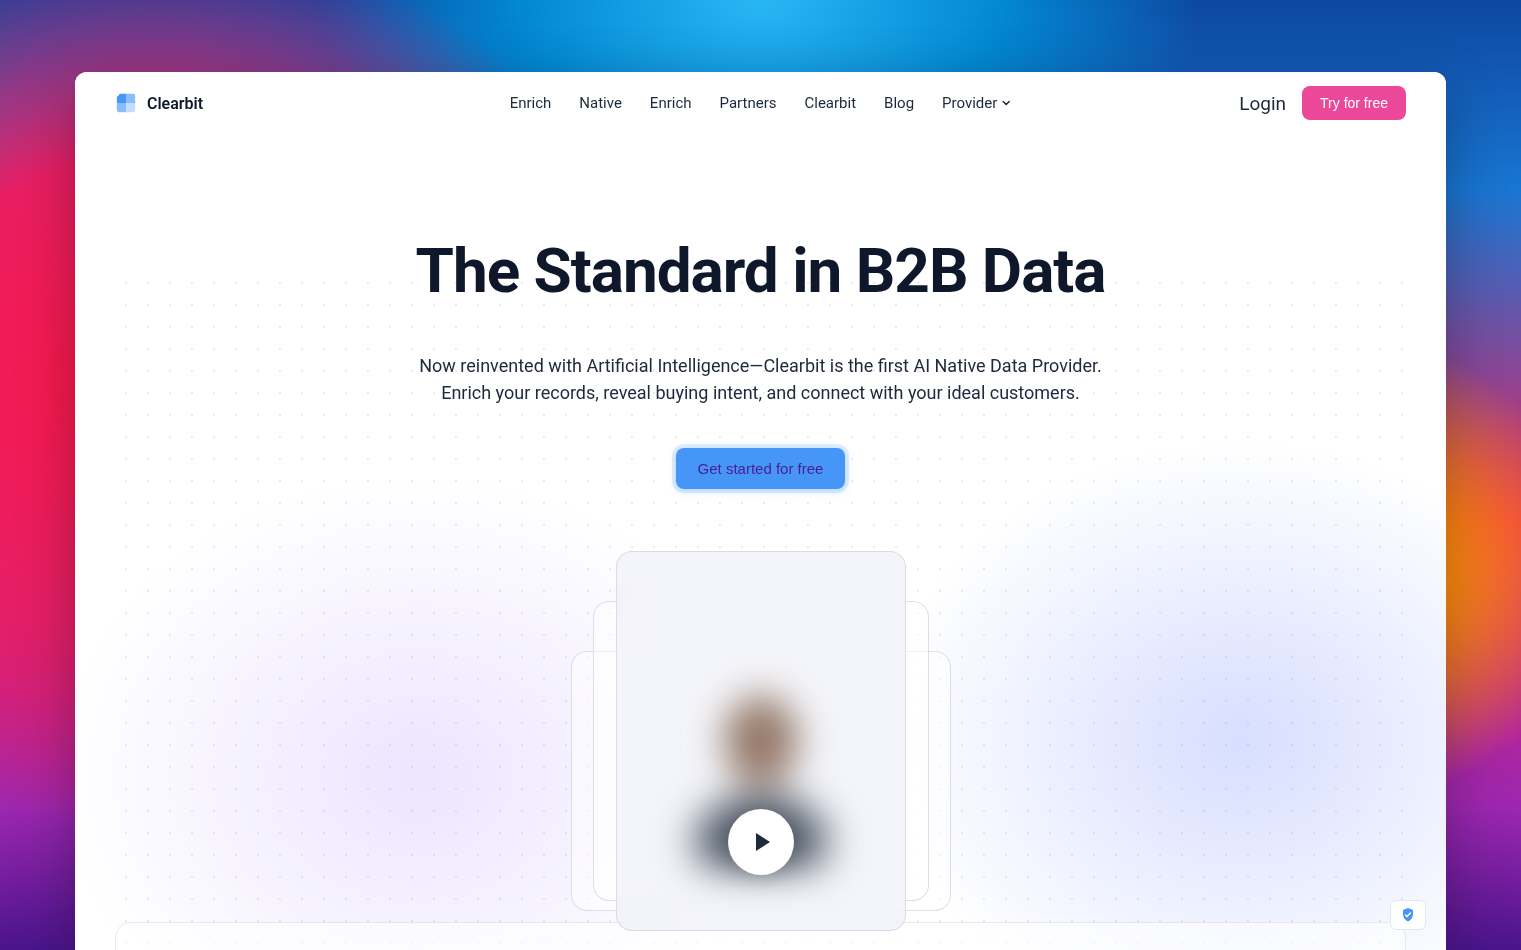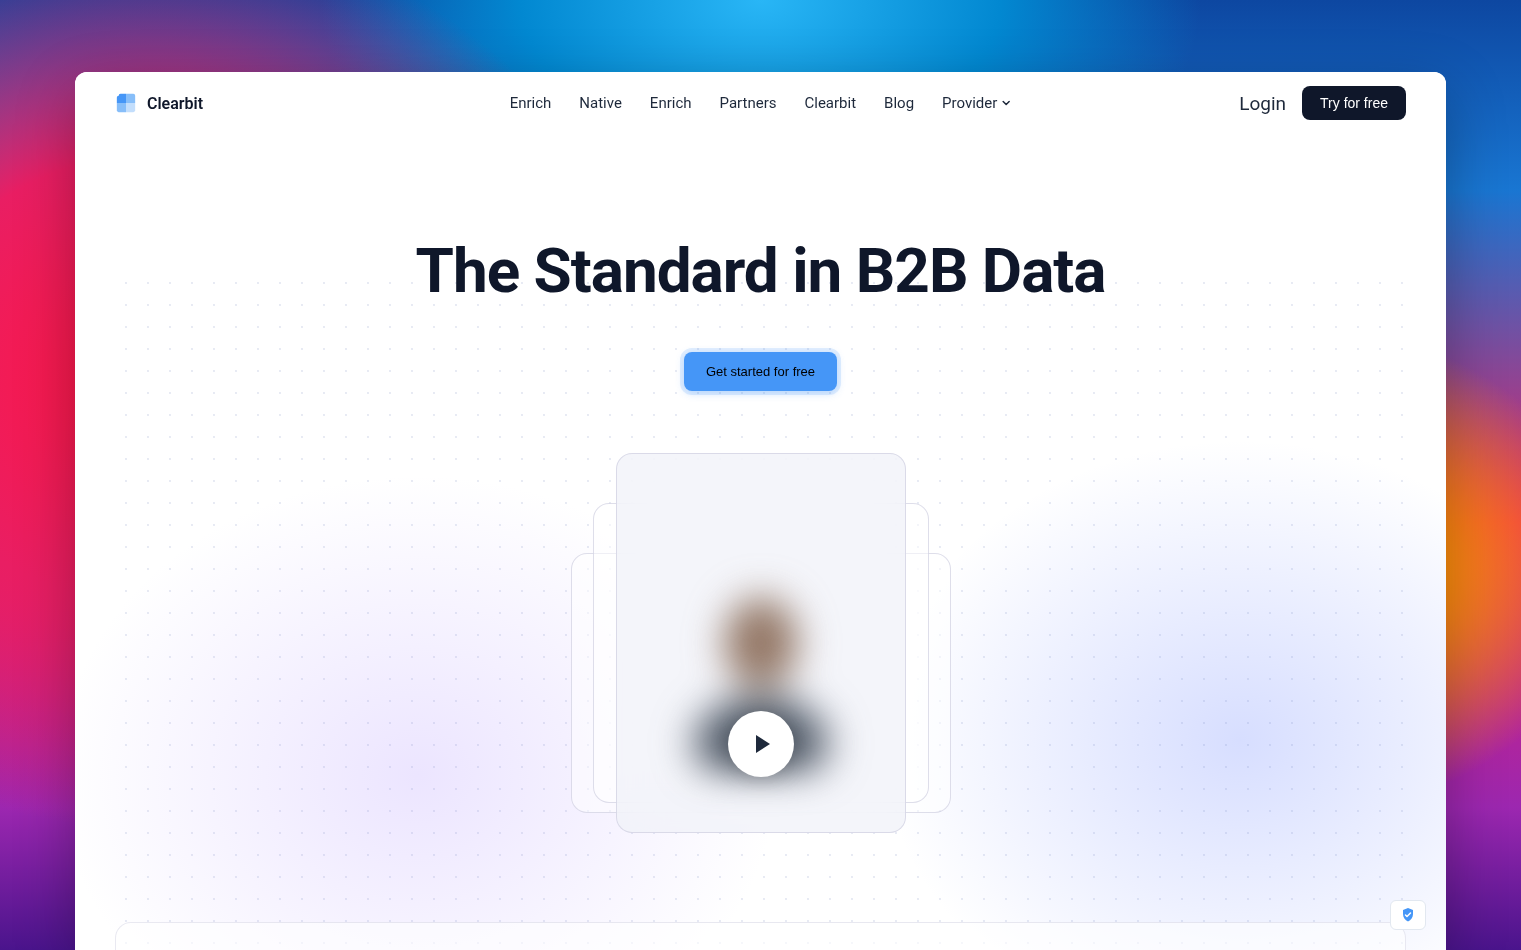"Try for free" .cta-button { background: #0f172a -> #ec4899 }
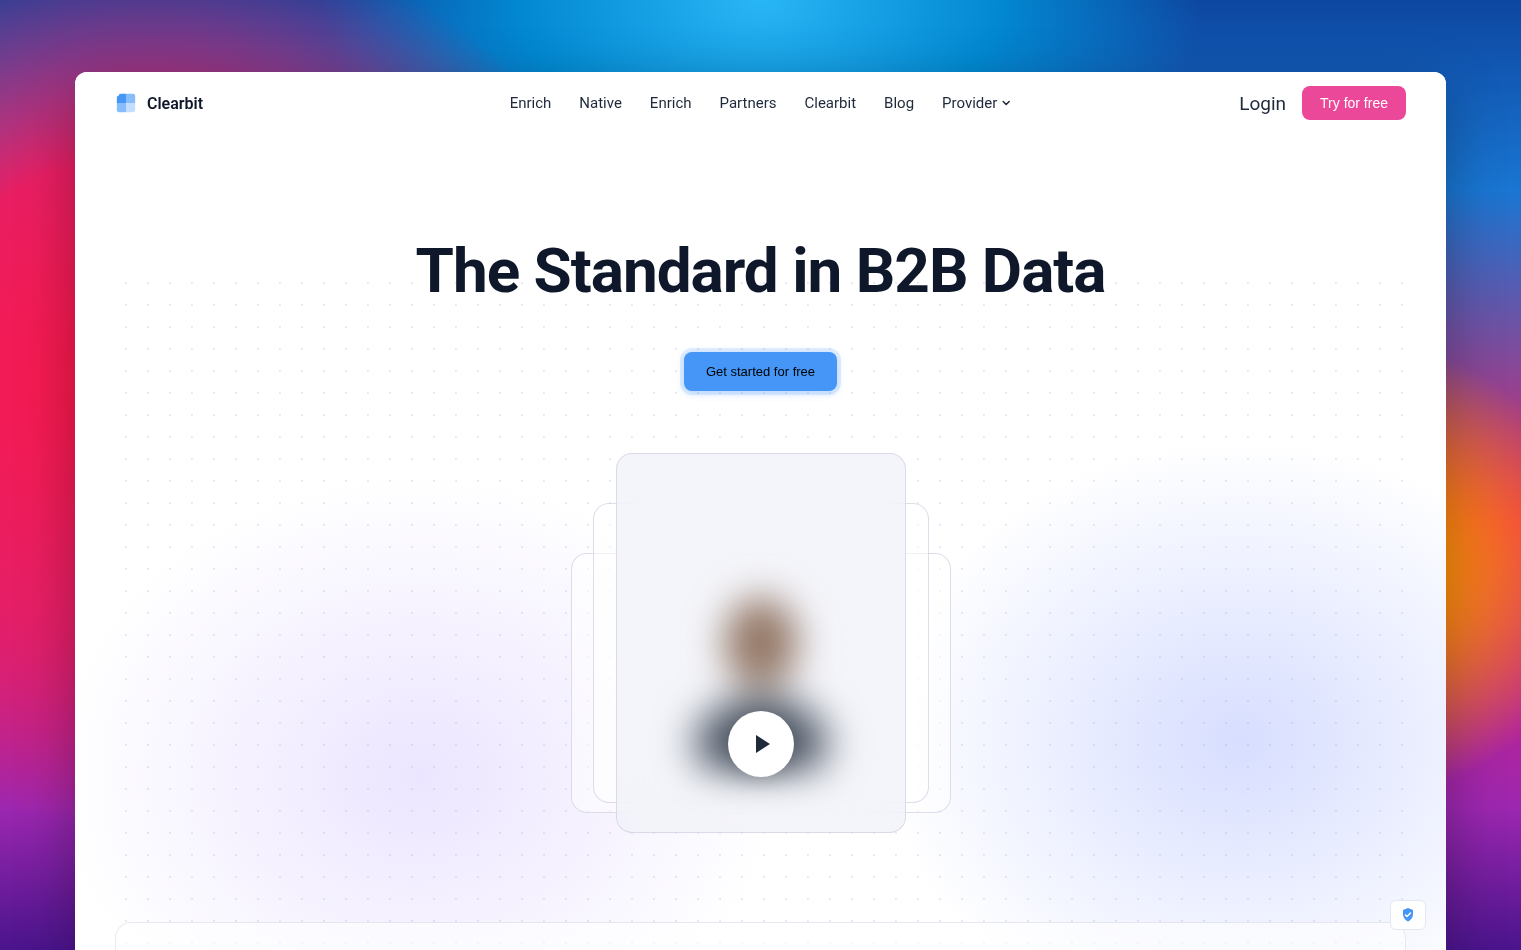"Now reinvented with Artificial" p.hero-subtitle { html: none -> <p> <span>Now reinvented with Artificial Intelligence—Clearbit is the first AI Native Data Provider.</span> <span>Enrich your records, reveal buying intent, and connect with your ideal customers.</span> </p> }
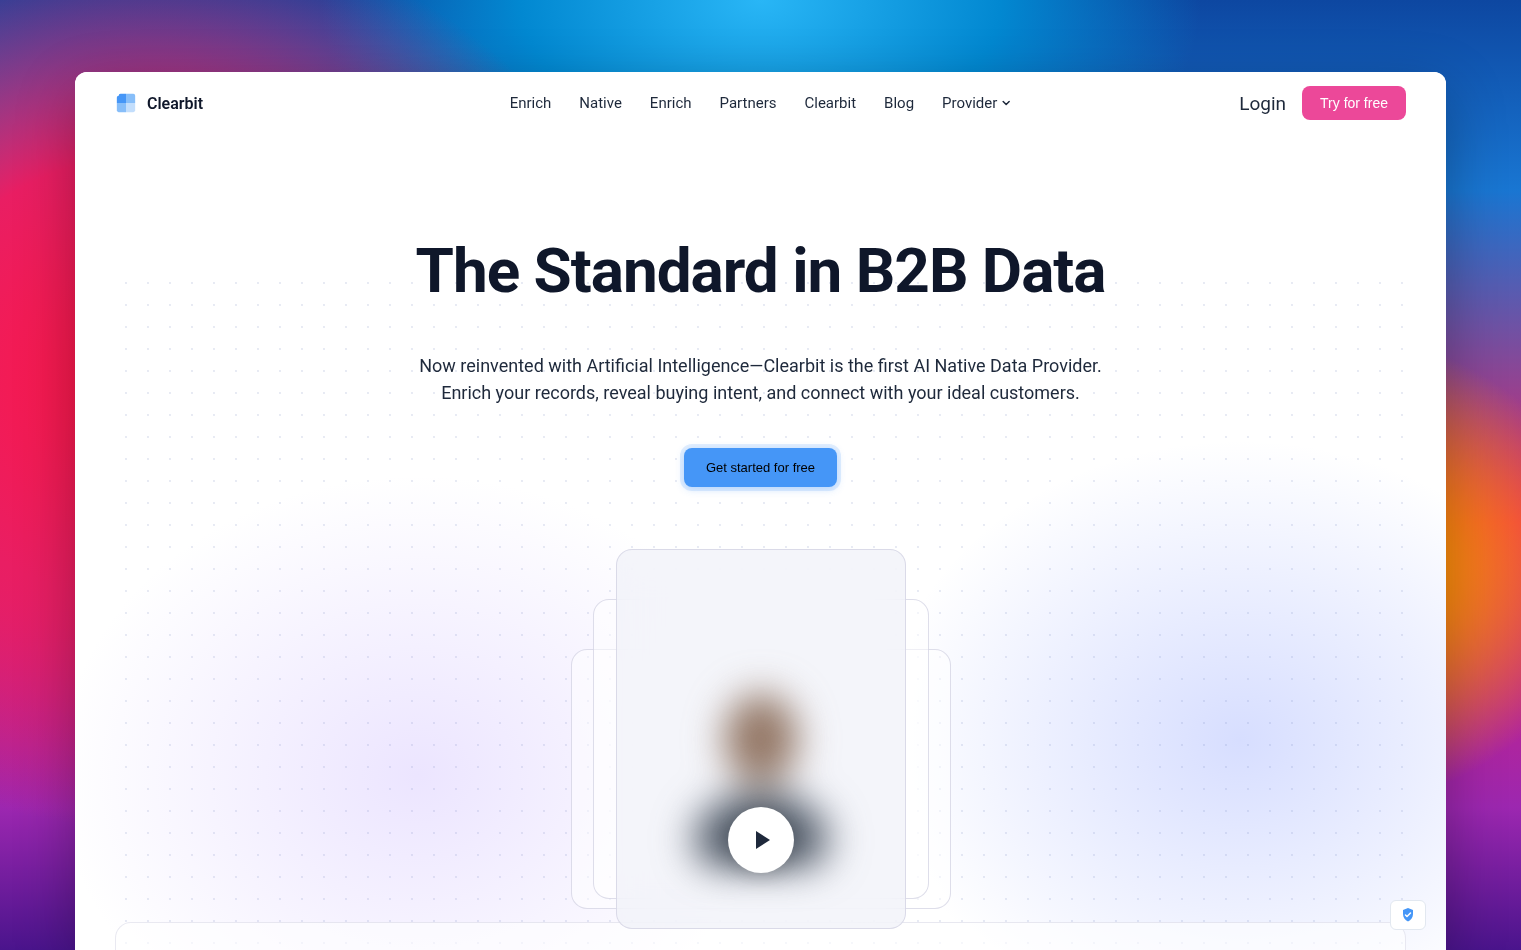"Get started for free" .hero-cta { color: #000000 -> #4c1d95; font-size: 13px -> 15px }
